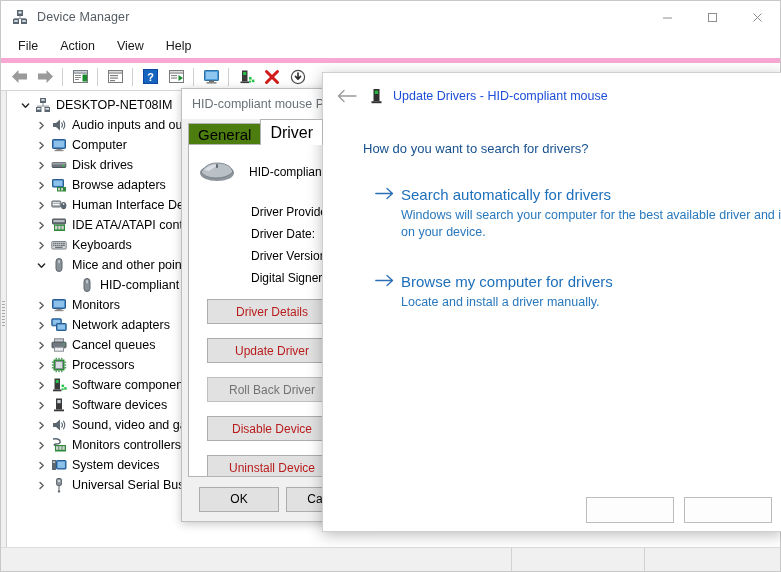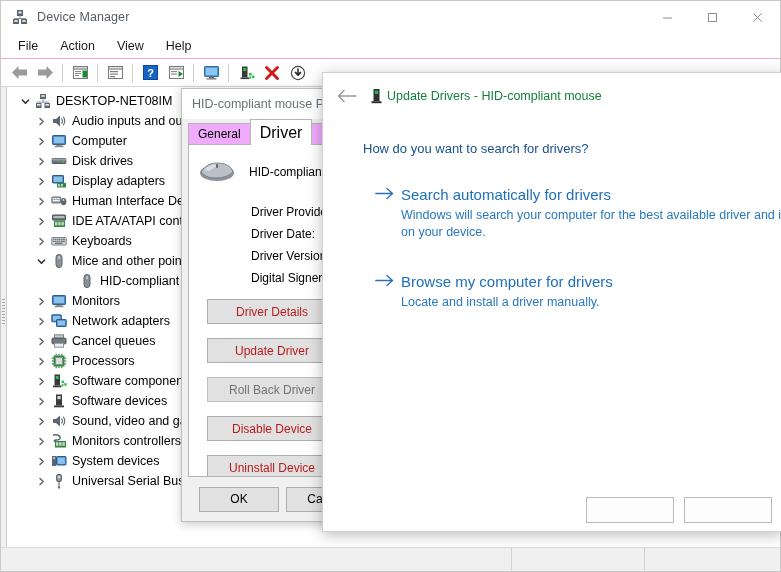"File" .dm-menubar { border-bottom: 1px solid #f9a8d4 -> 5px solid #f9a8d4 }
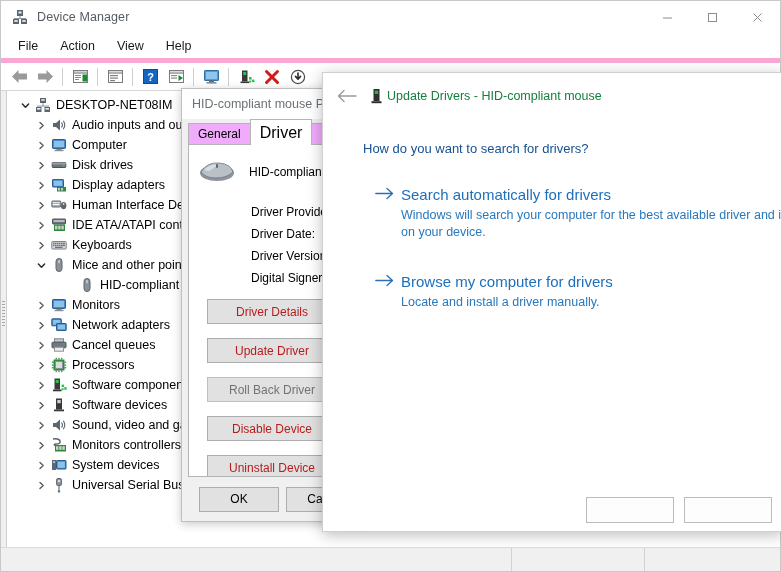"Update Drivers - HID-compliant mouse" .wiz-title { color: #15803d -> #1d4ed8; margin-left: none -> 6px }
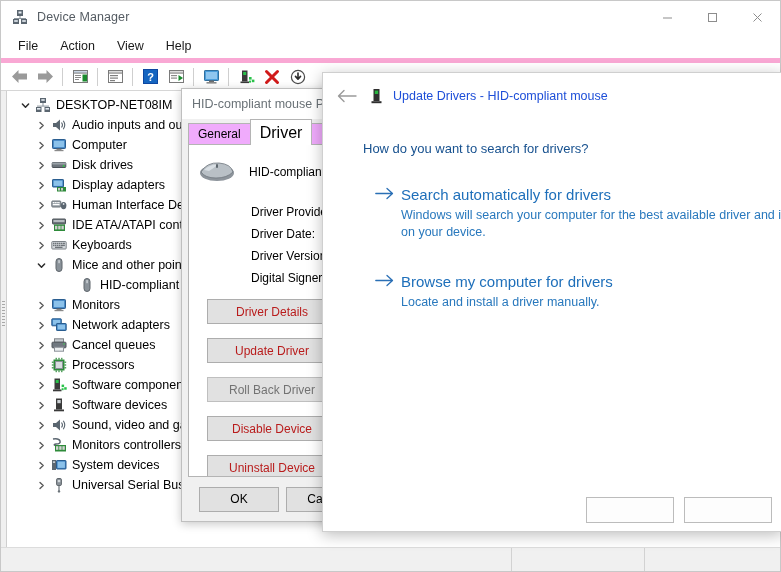"General" .prop-tab { background: #f0abfc -> #4d7c0f; font-size: 12px -> 15px }
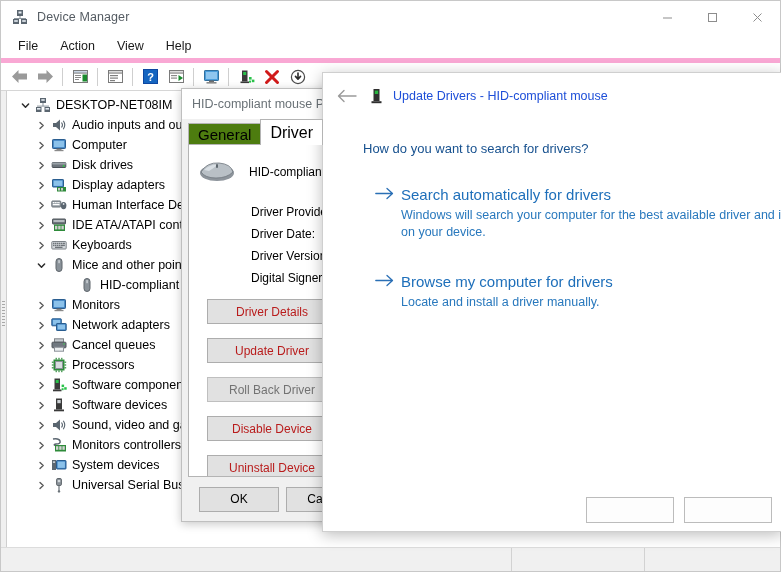"Display adapters" span.tree-label { text: Display -> Browse }
